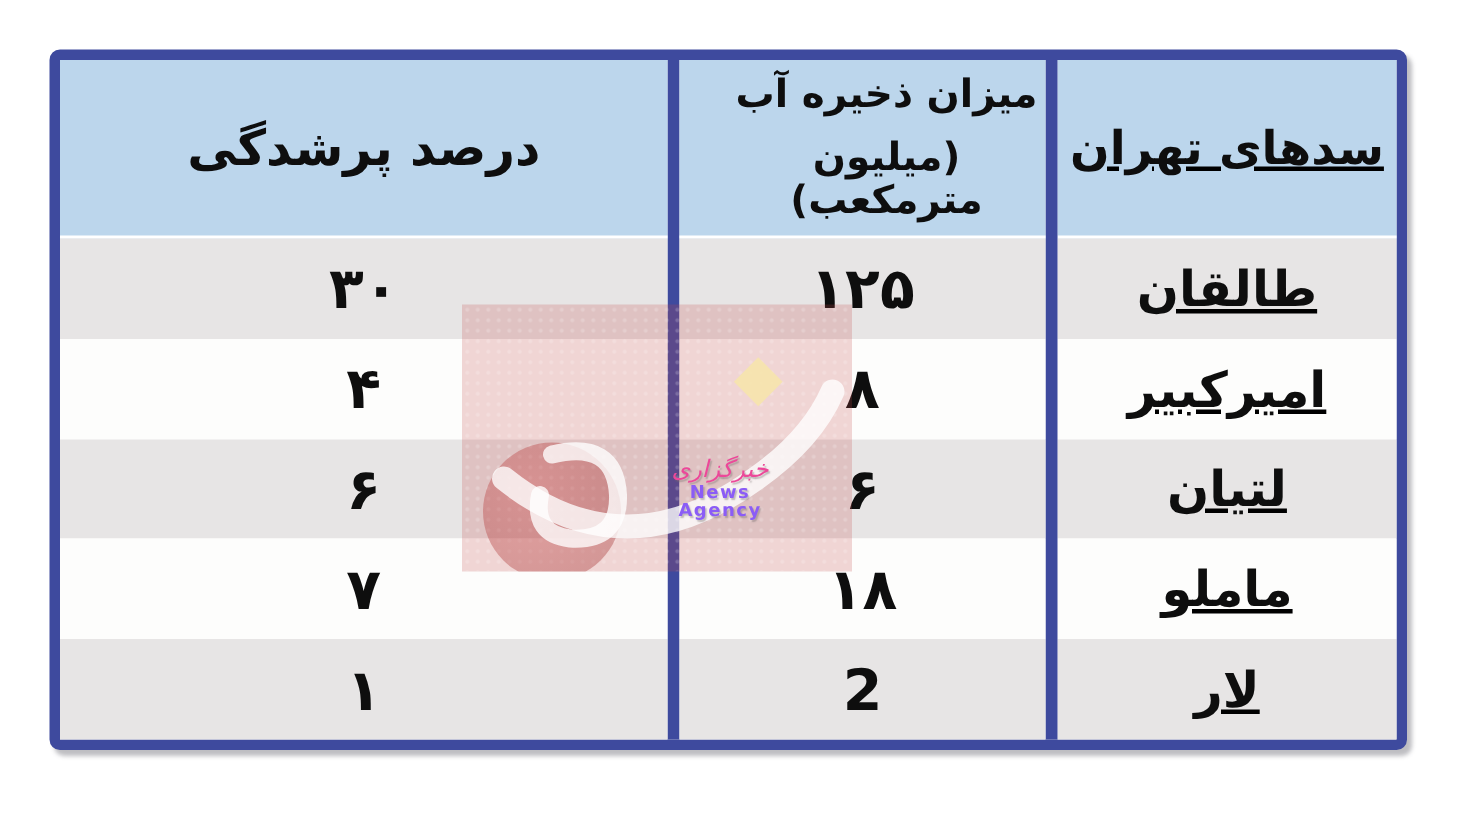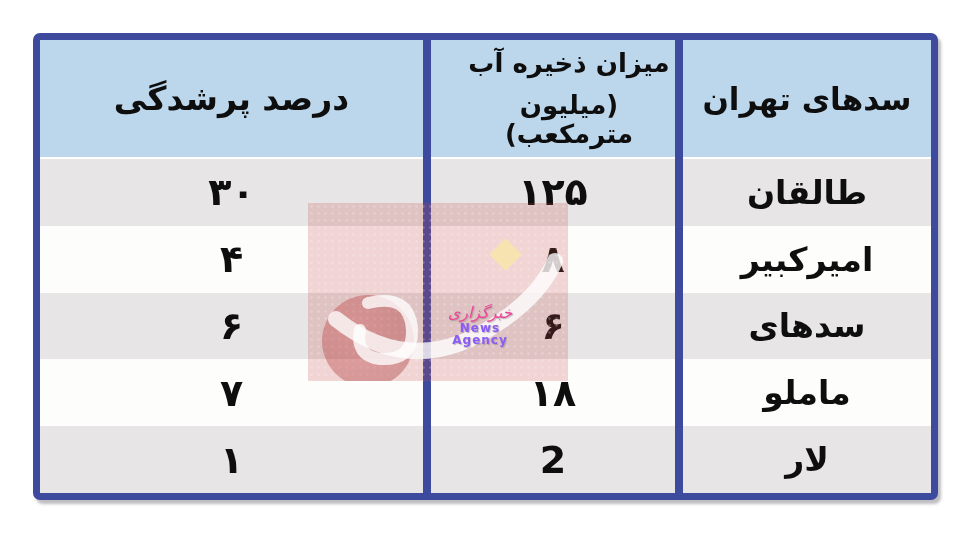"سدهای تهران" .col-dams { text-decoration: none -> underline; width: 248px -> 226px }
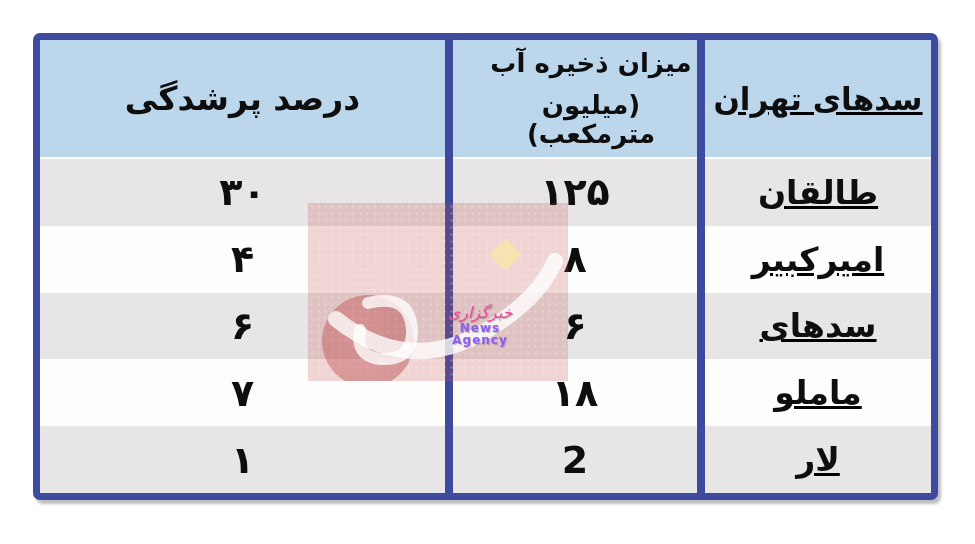"سدهای" div.cell { text: سدهای -> لتیان }
